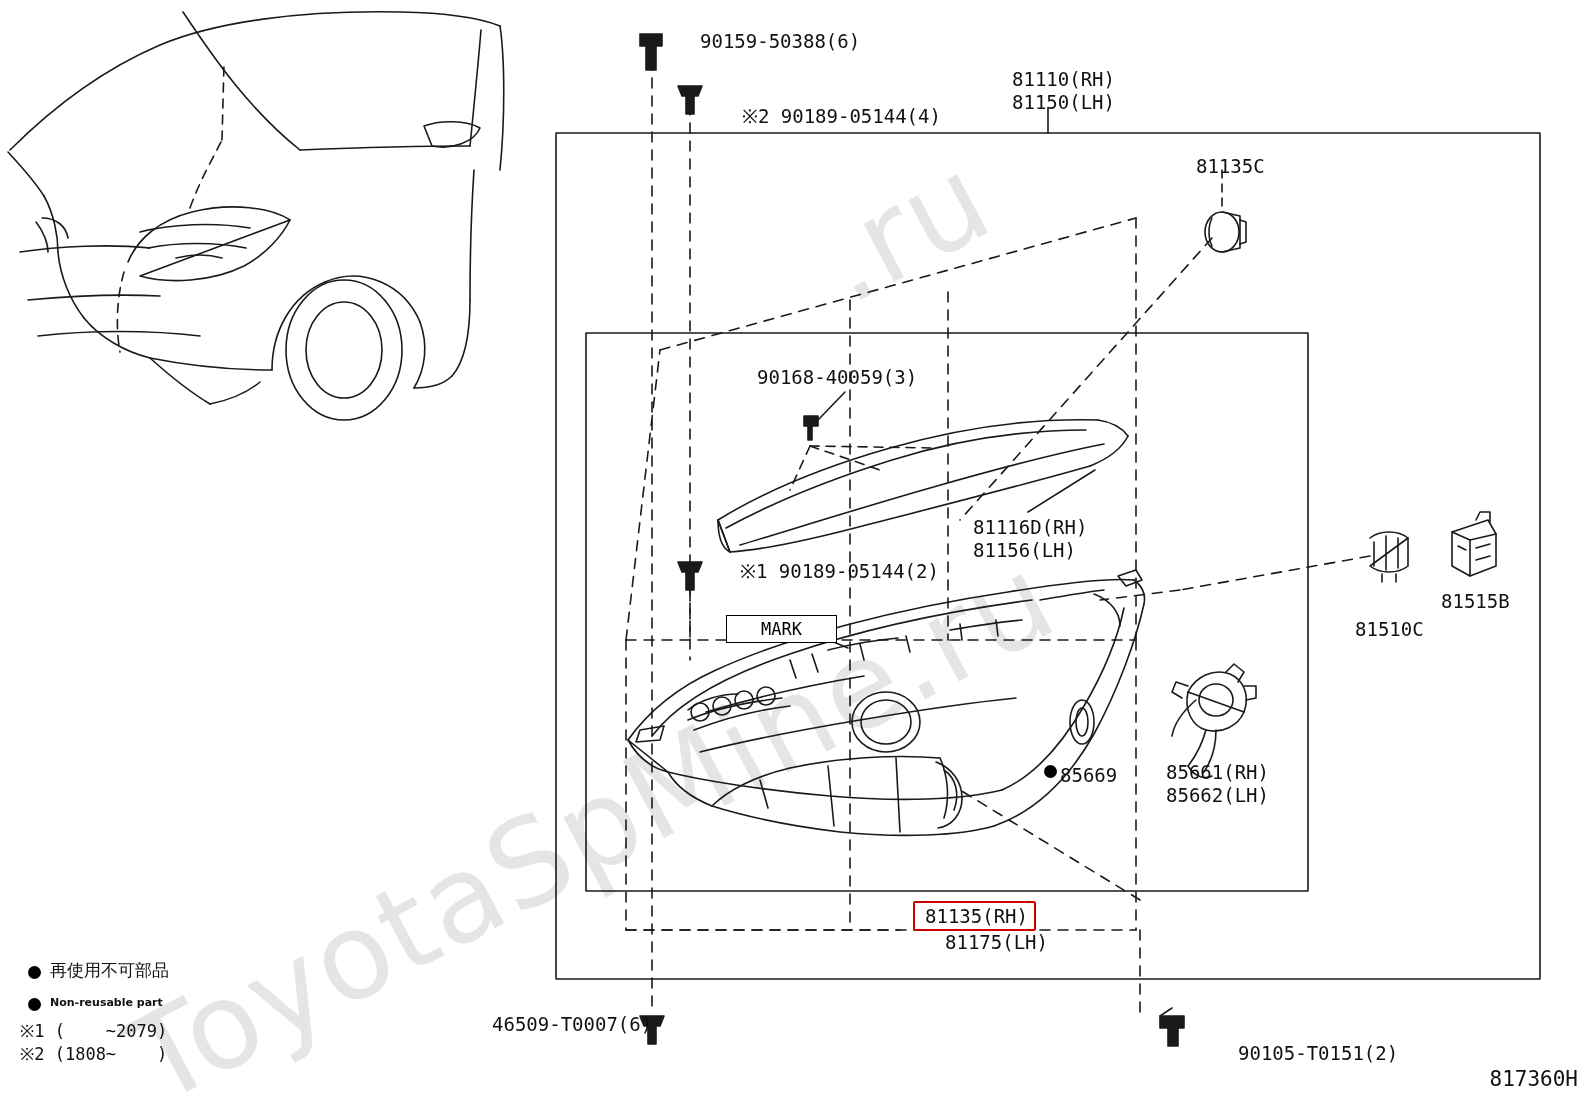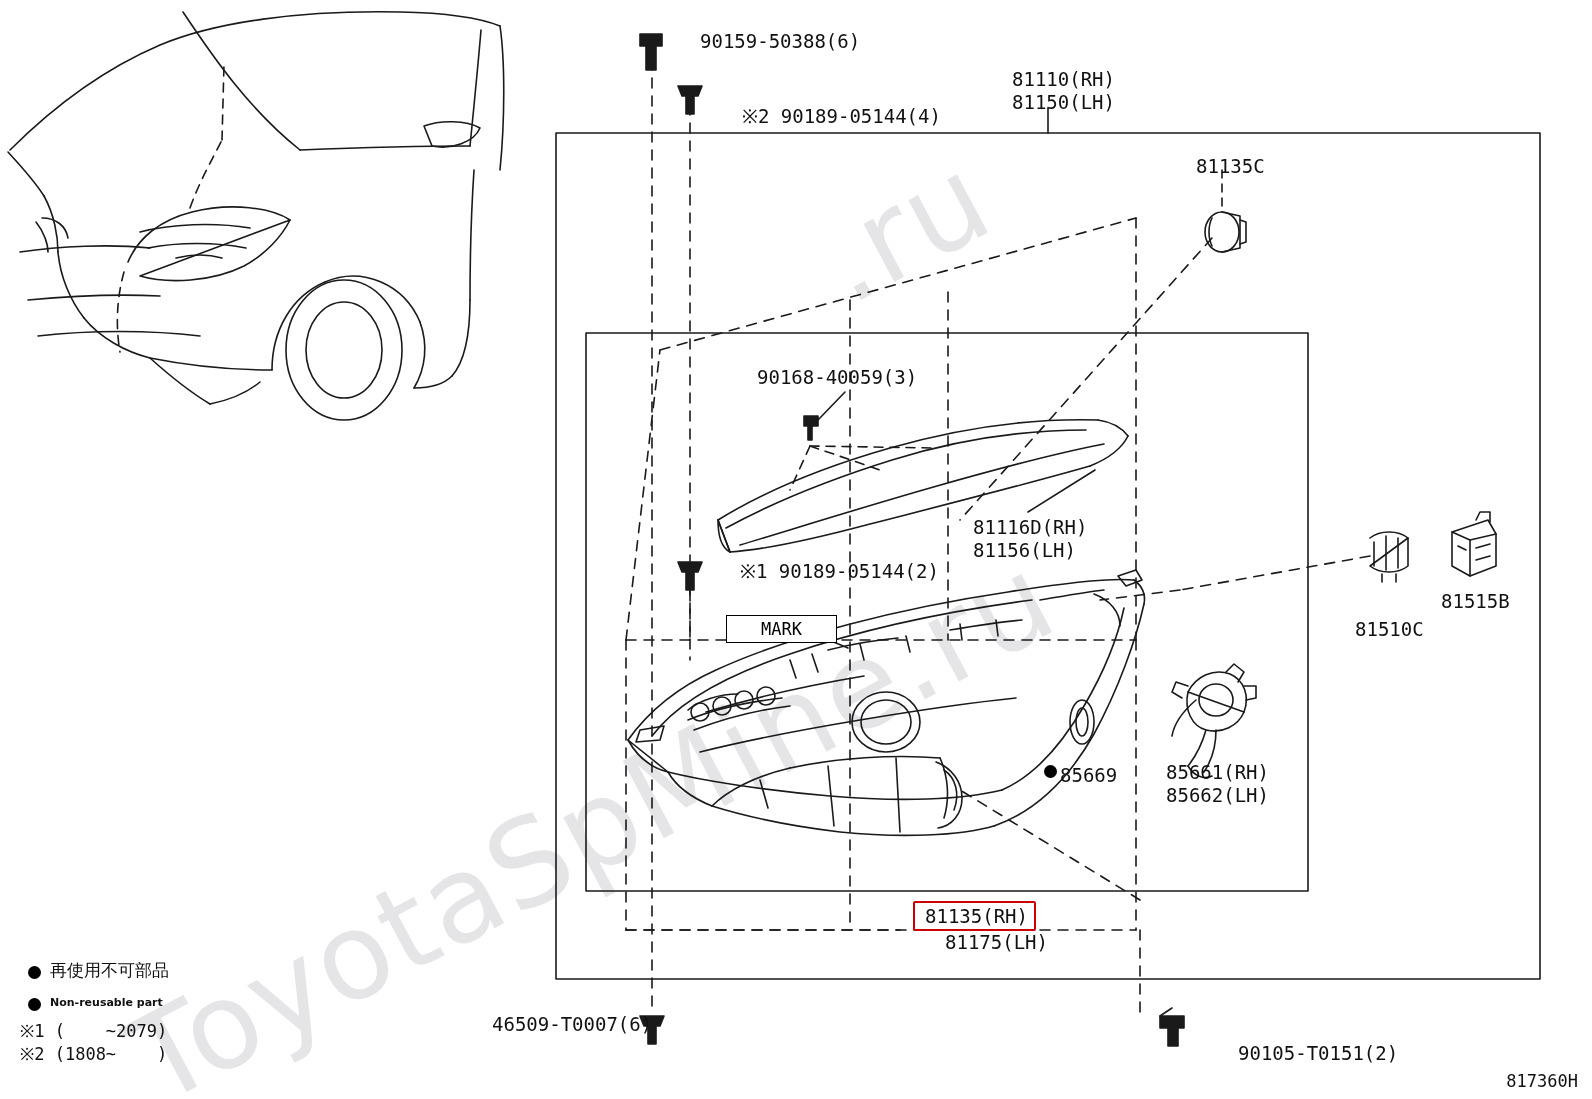"817360H" .corner-code { font-size: 17px -> 21px }
